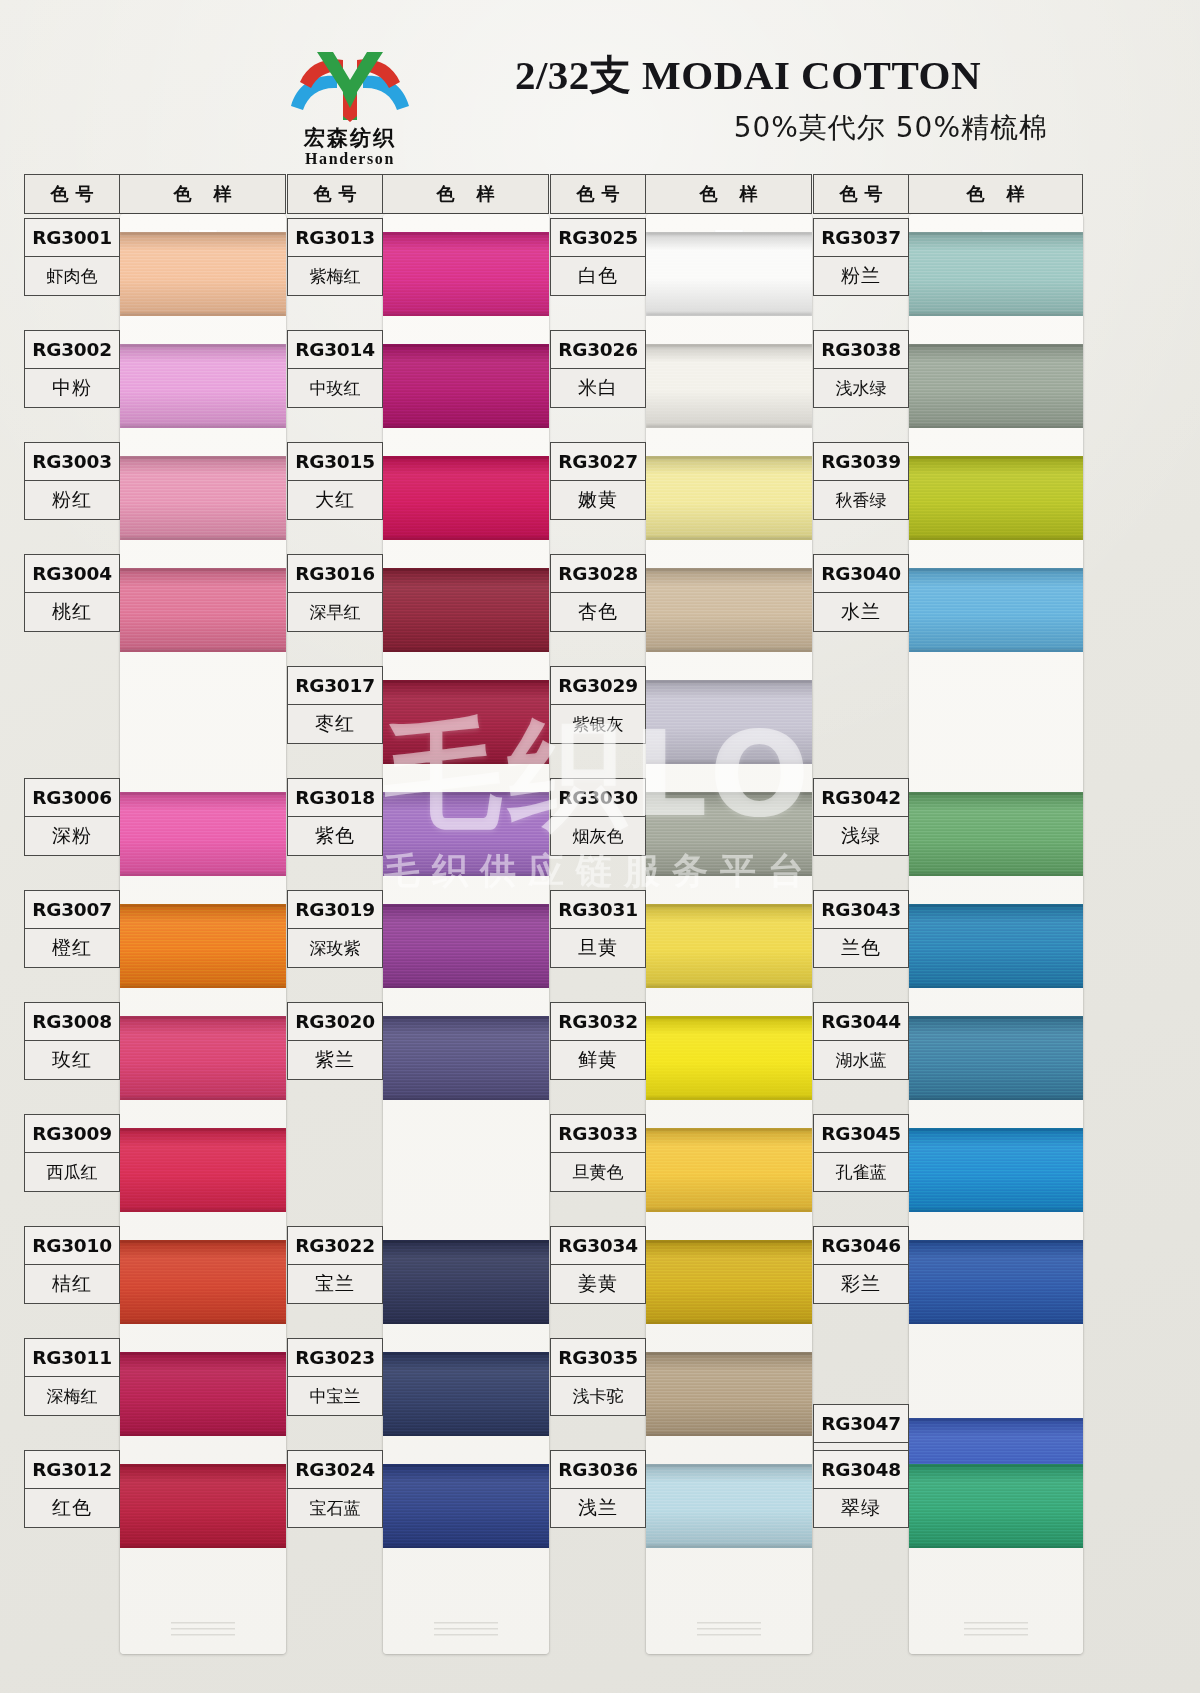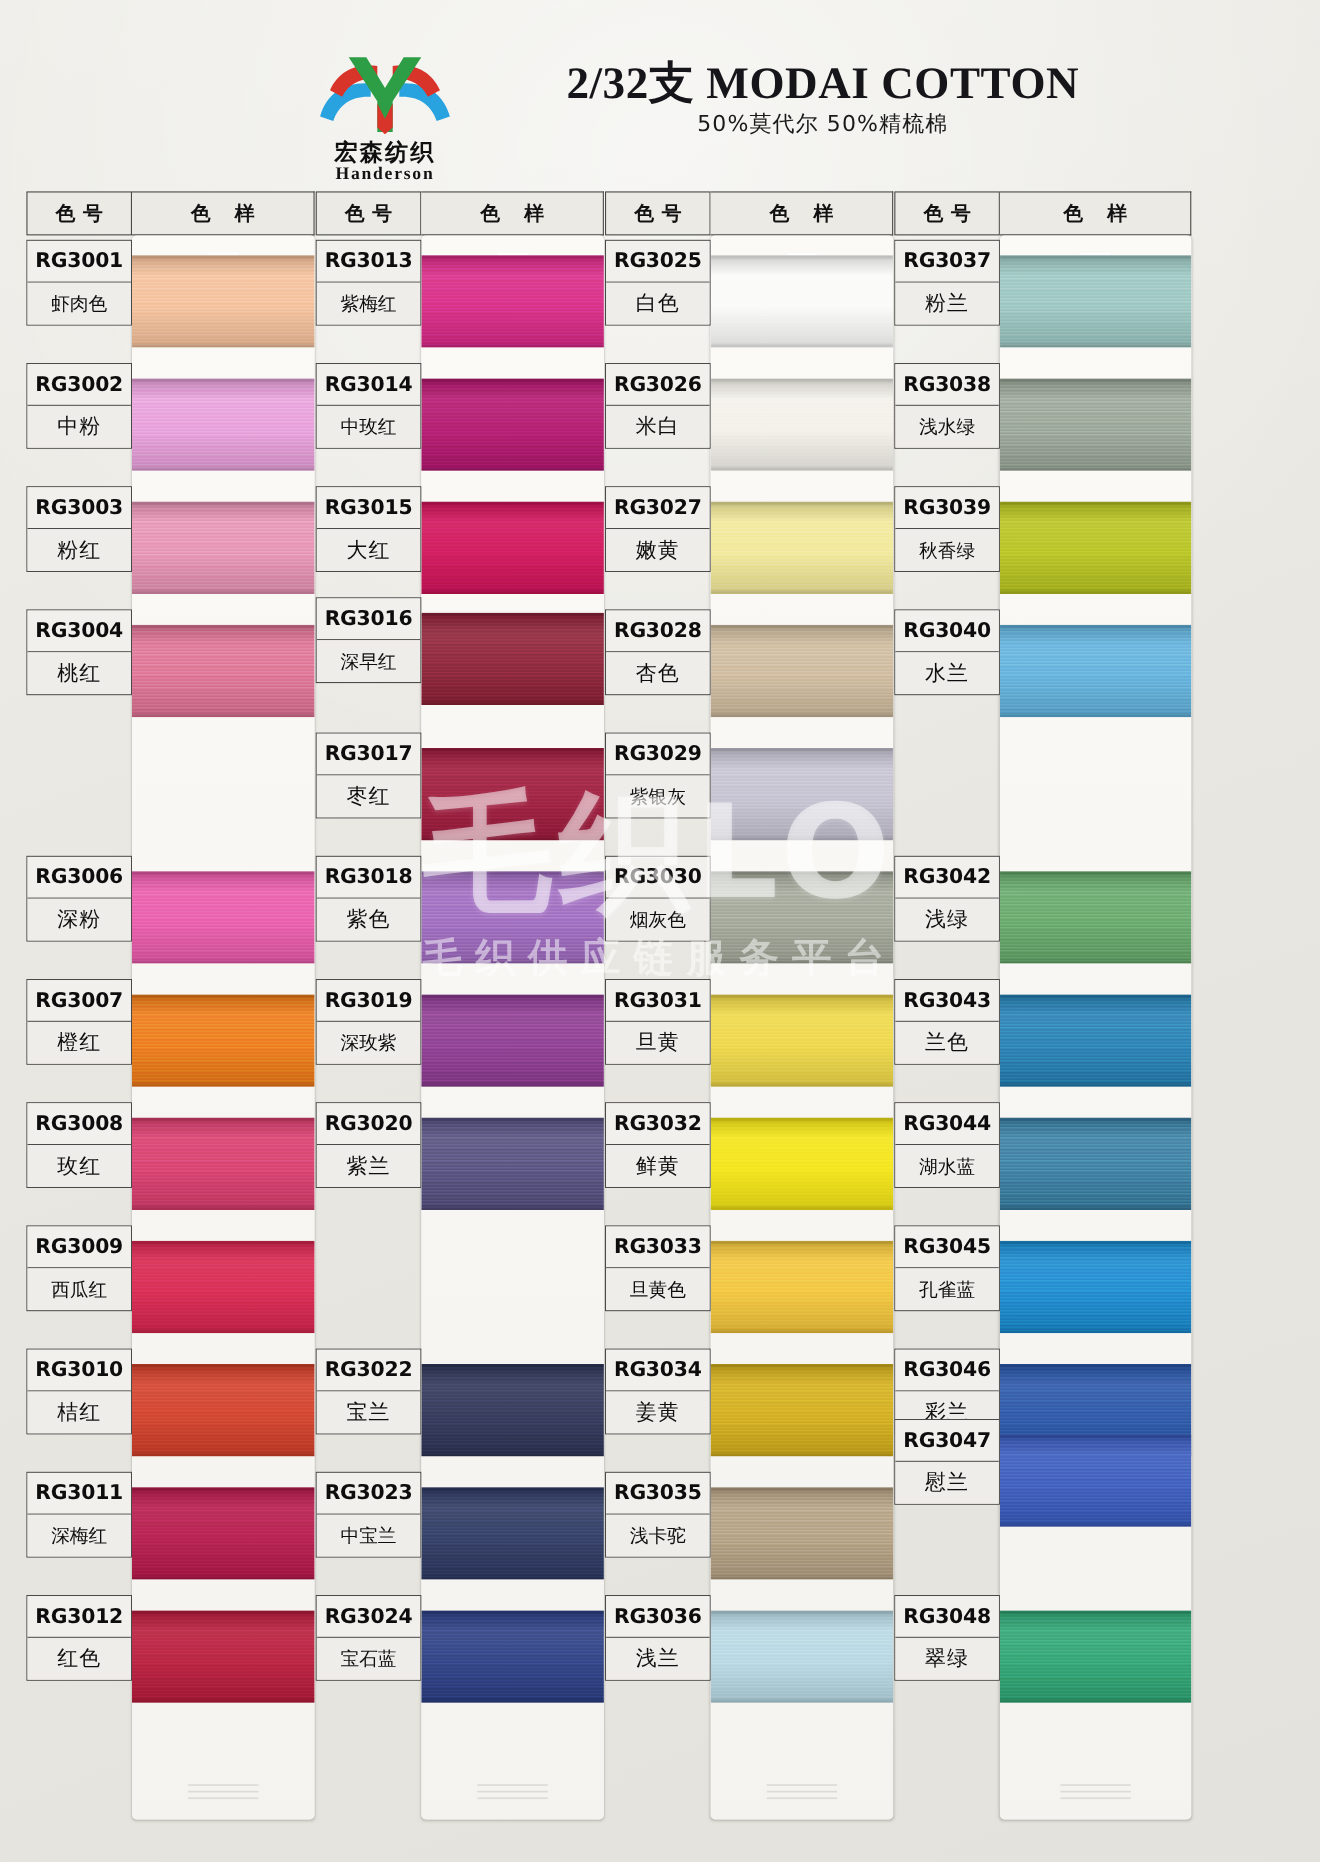"50%莫代尔 50%精梳棉" .title-sub { font-size: 20px -> 28px; margin-top: none -> 10px; text-align: none -> right }
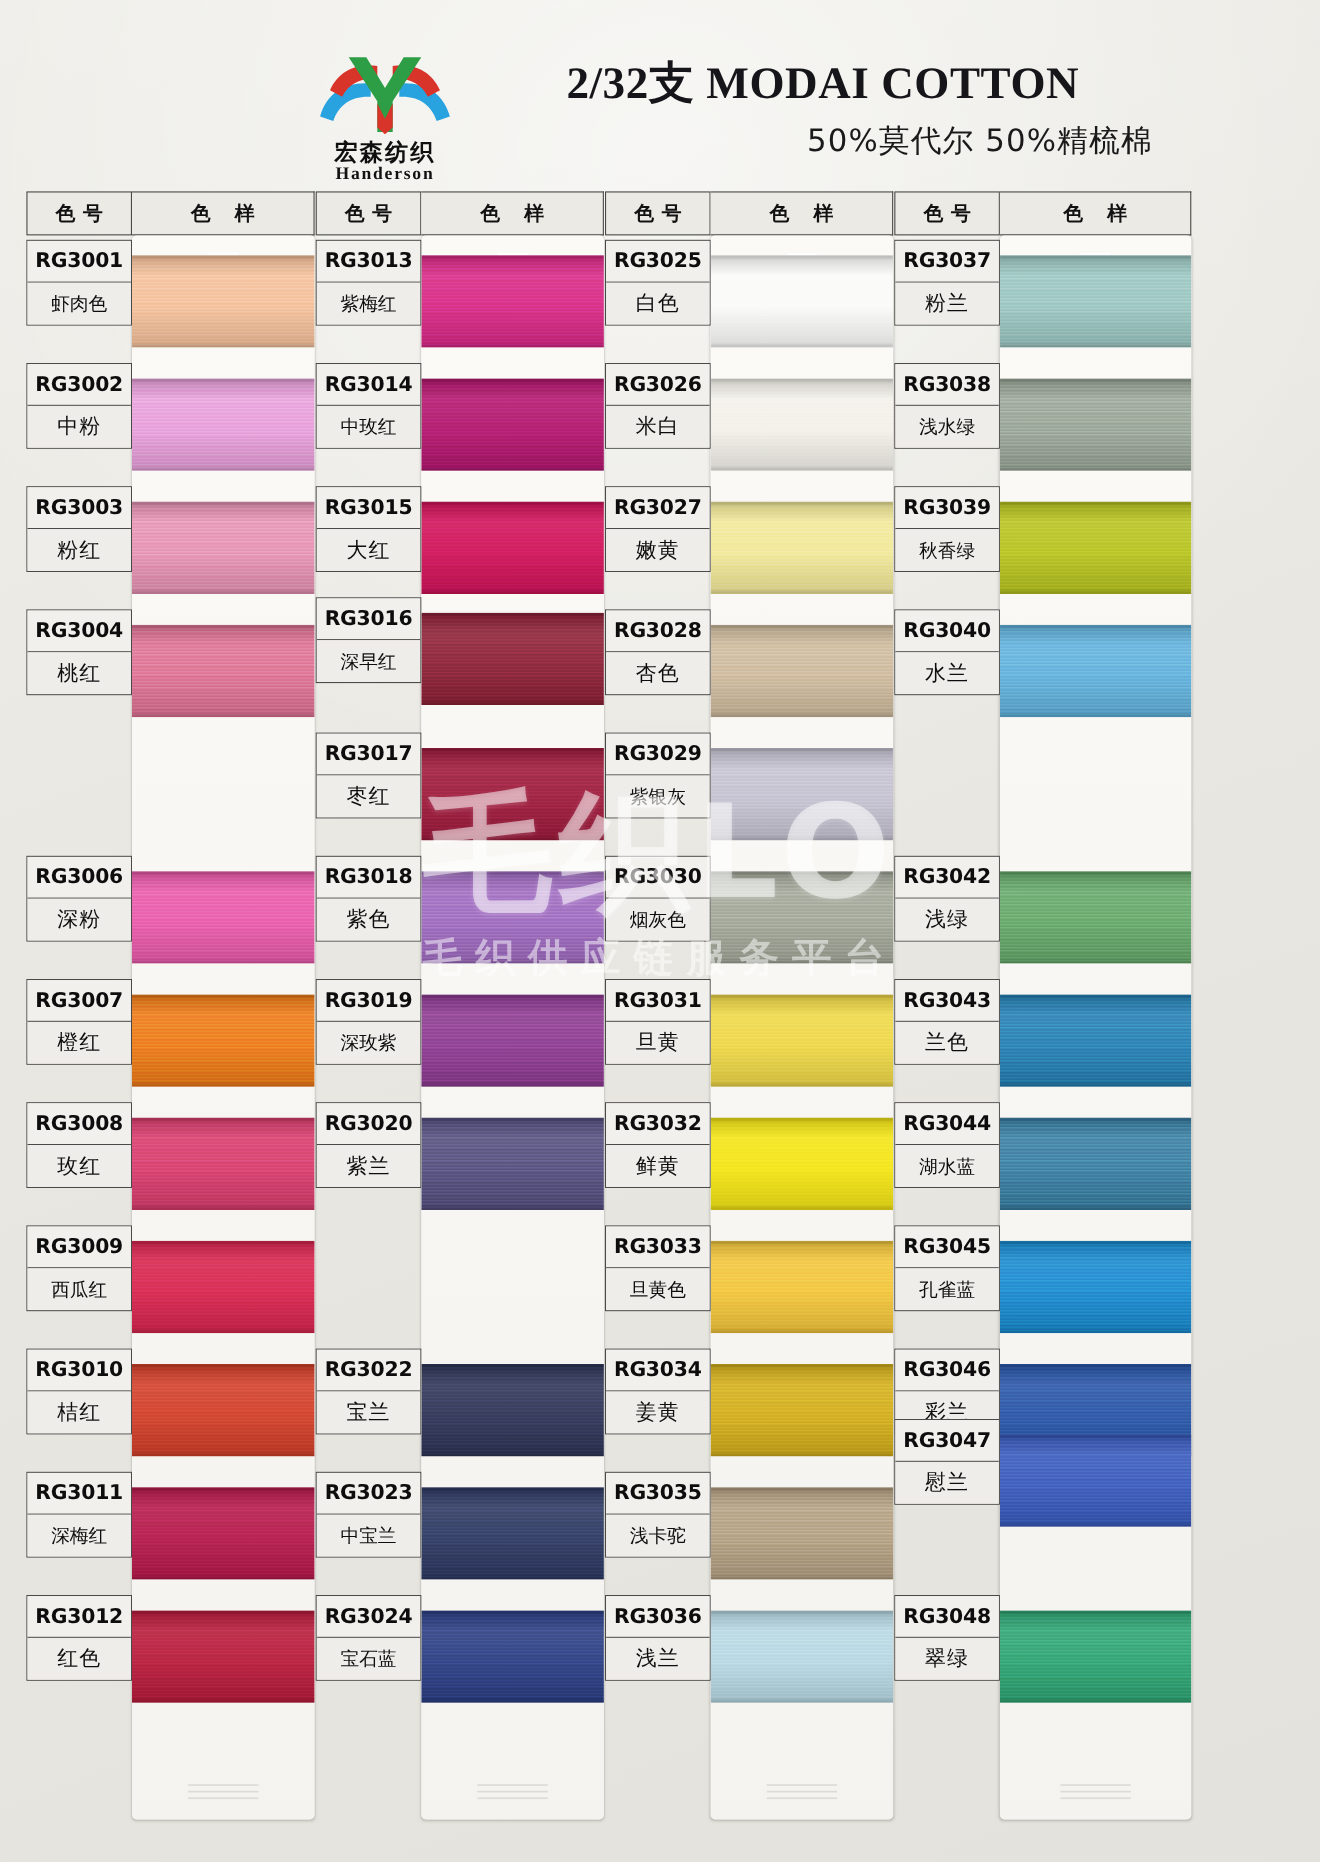"RG3016" div.row { top: 375px -> 386px }
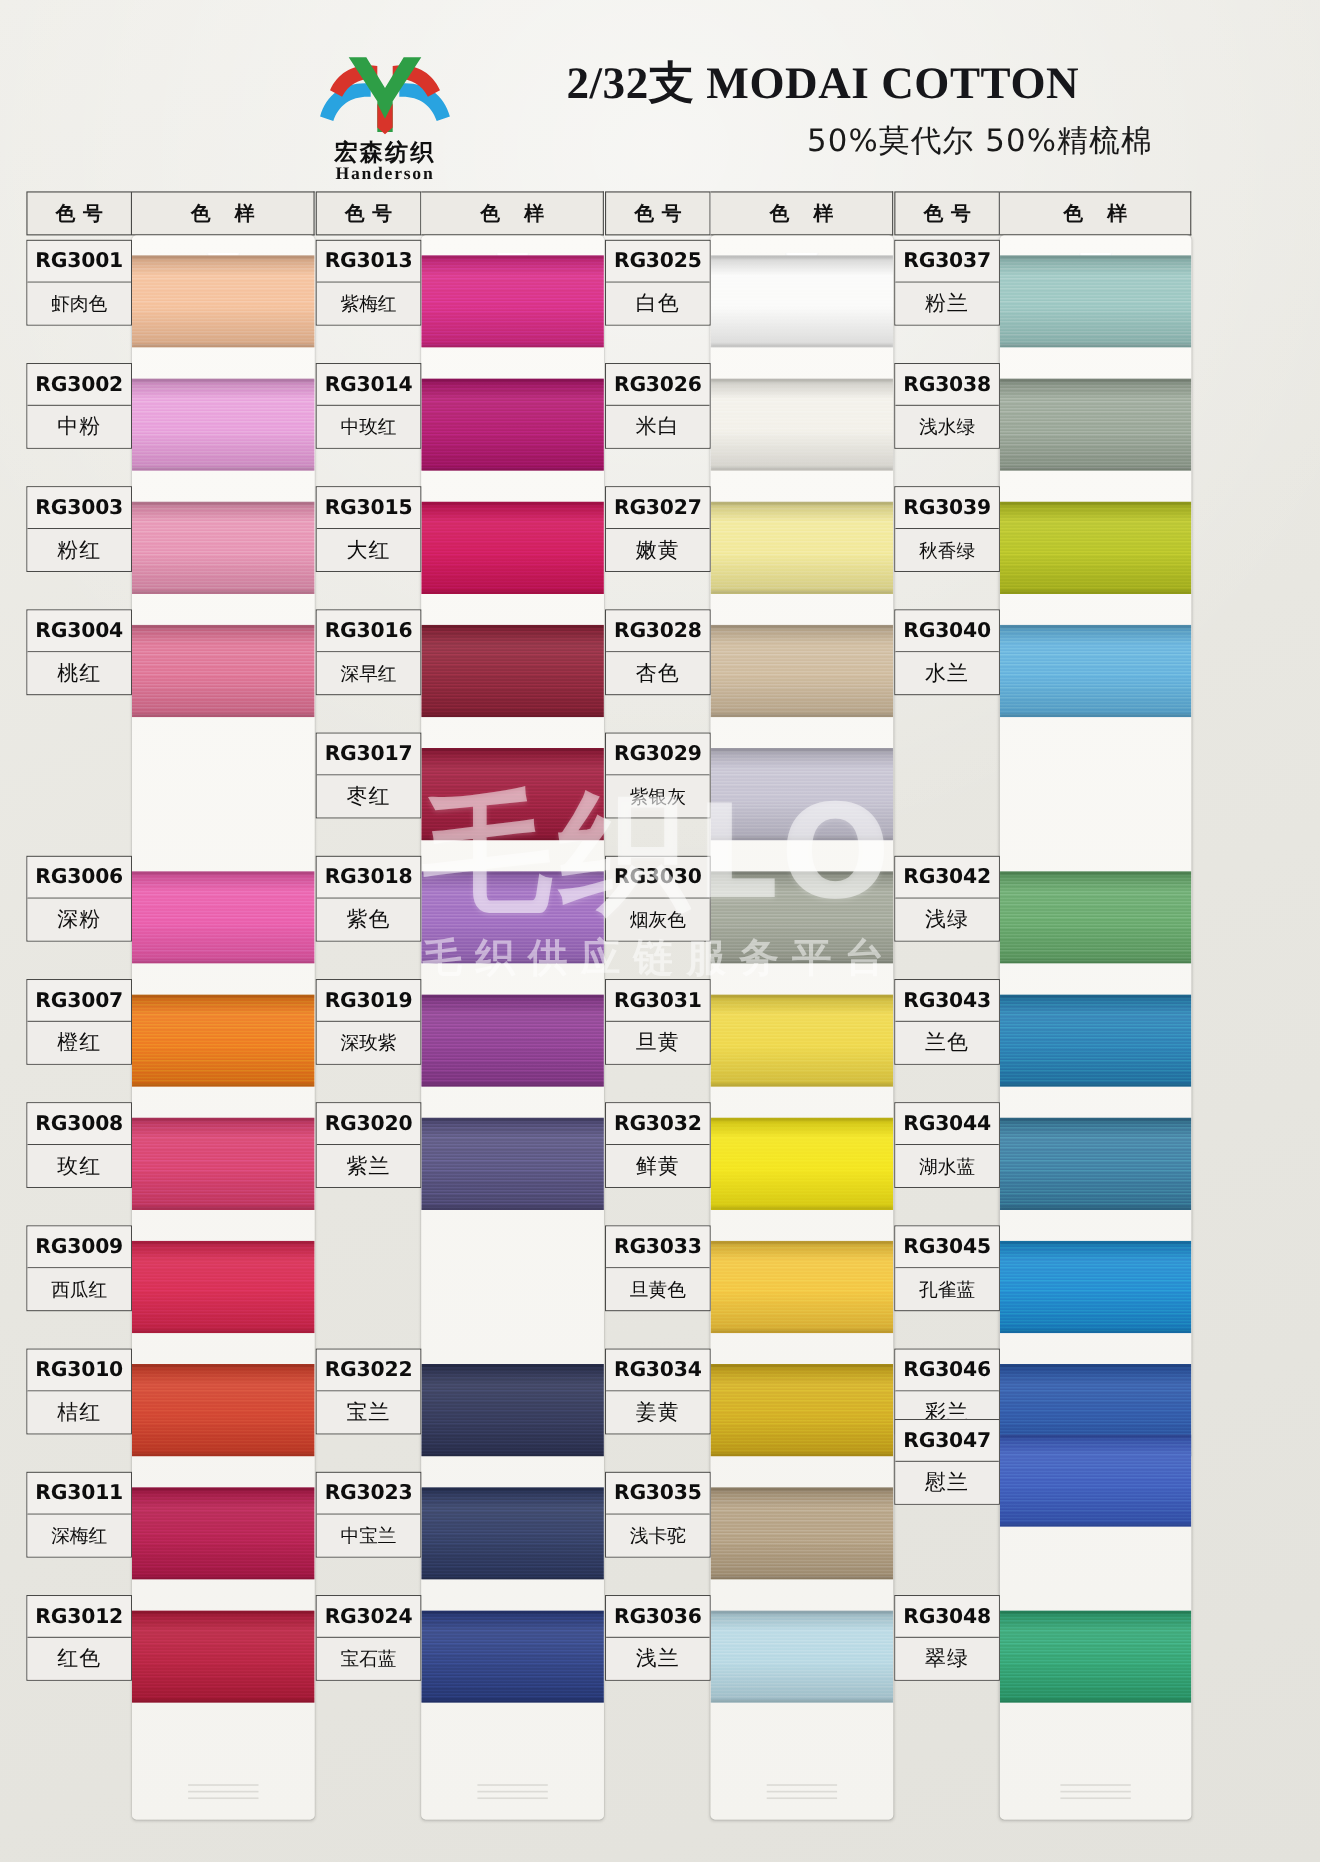"RG3047" div.row { top: 1122px -> 1236px }
